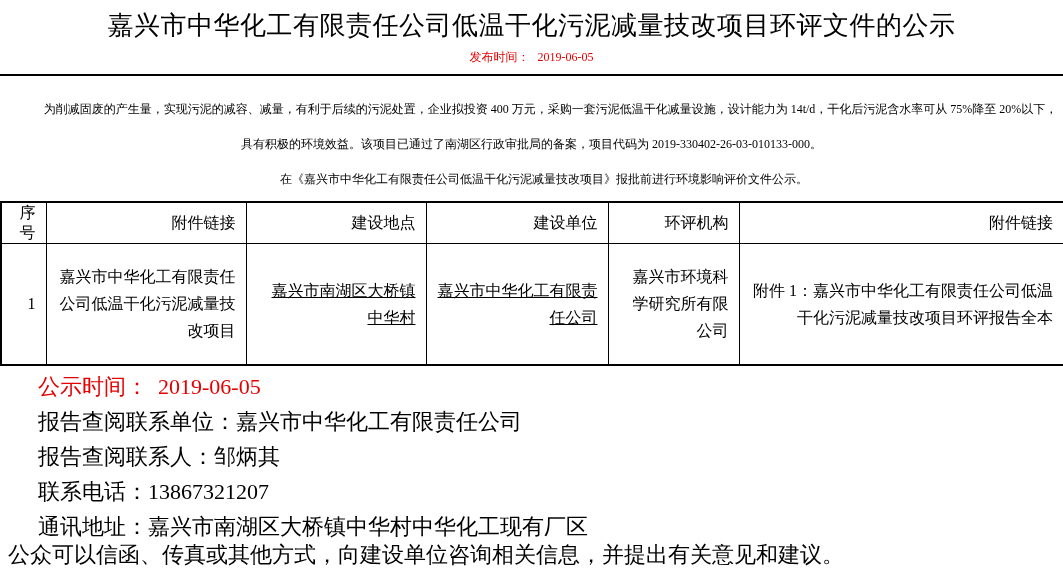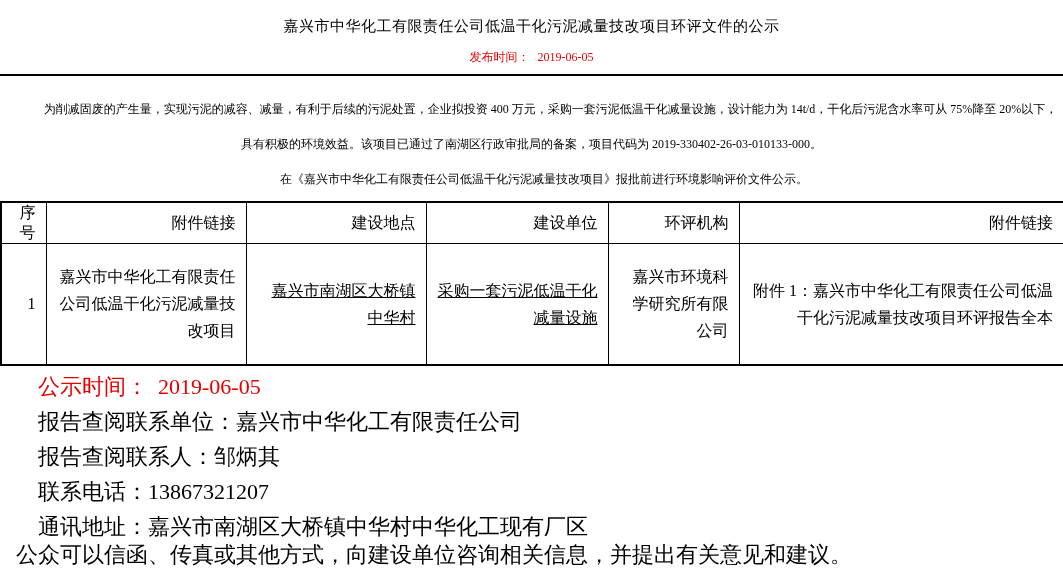"嘉兴市中华化工有限责任公司低温干化污泥减量技改项目环评文件的公示" .title { font-size: 15px -> 26px }
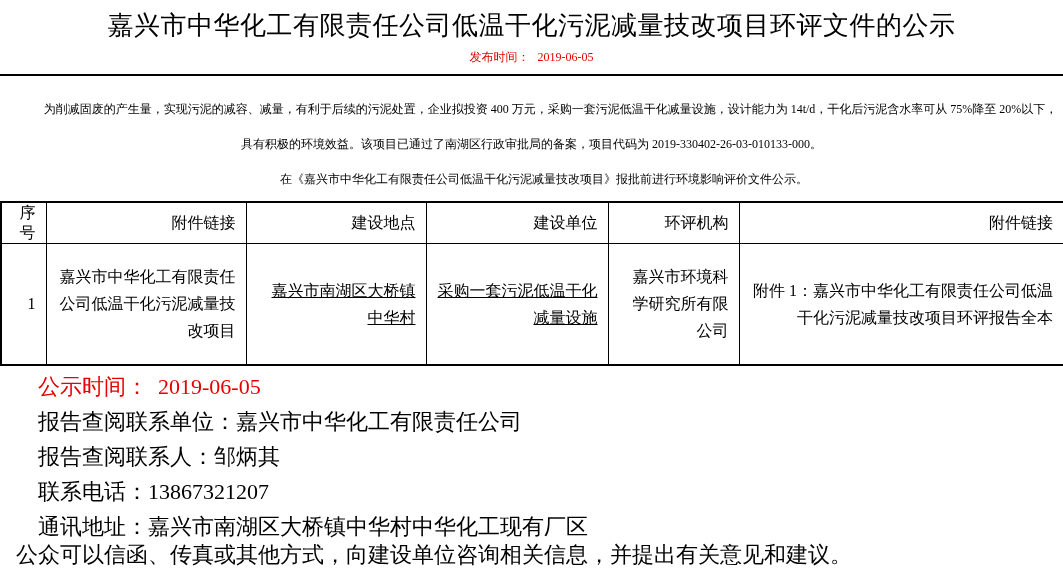"采购一套污泥低温干化减量设施" td.cell-builder { text: 采购一套污泥低温干化减量设施 -> 嘉兴市中华化工有限责任公司 }
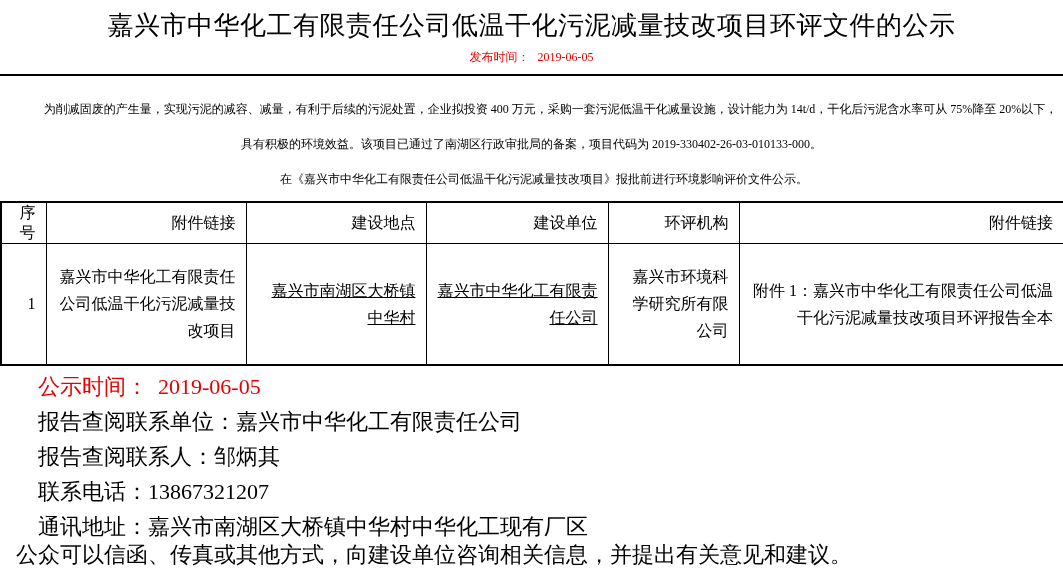"公众可以信函、传真或其他方式，向建设单位咨询相关信息，并提出有关意见和建议。" .f-last { padding-left: 16px -> 8px }
